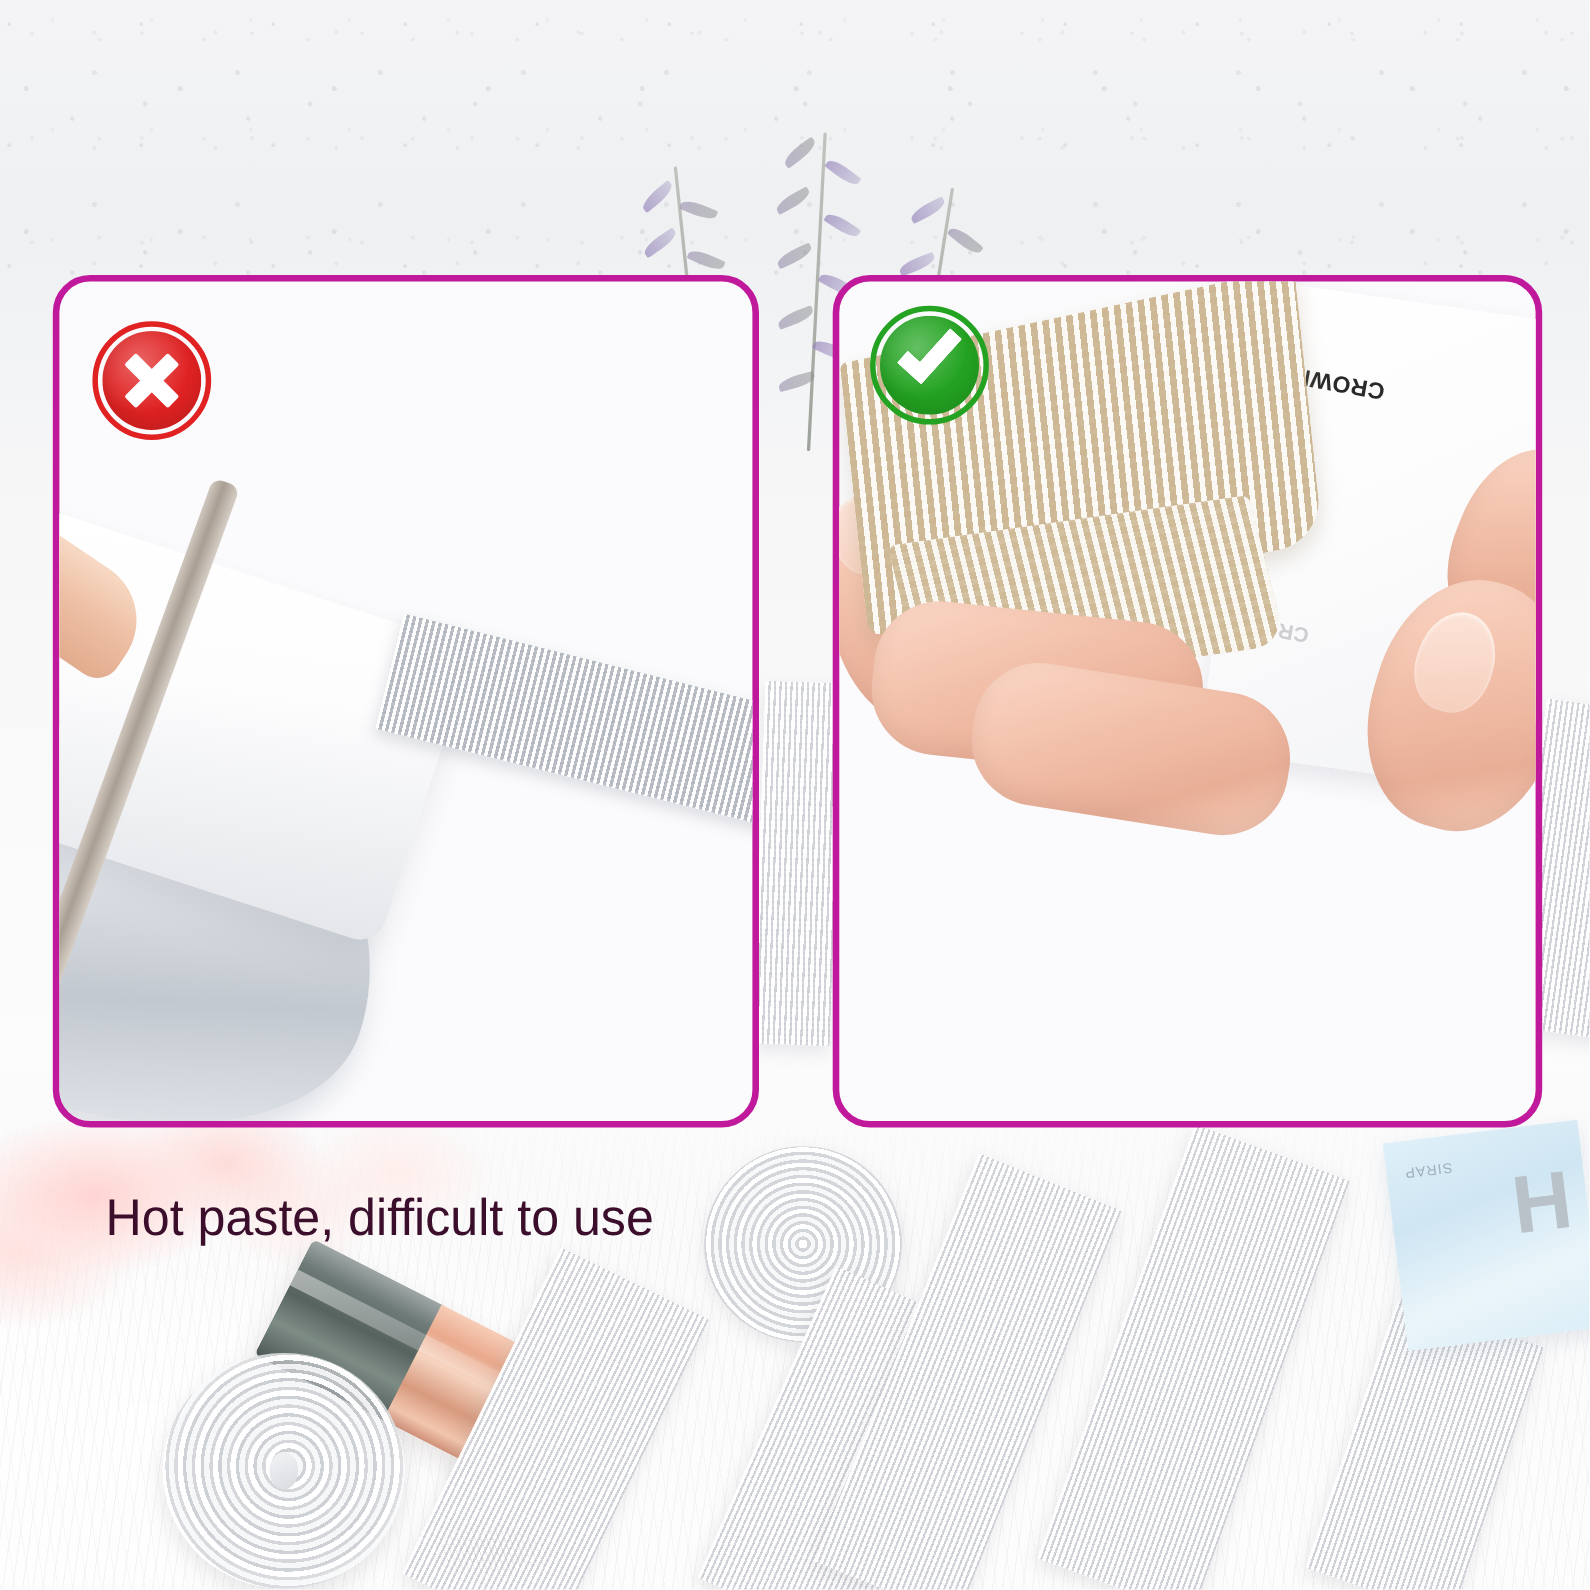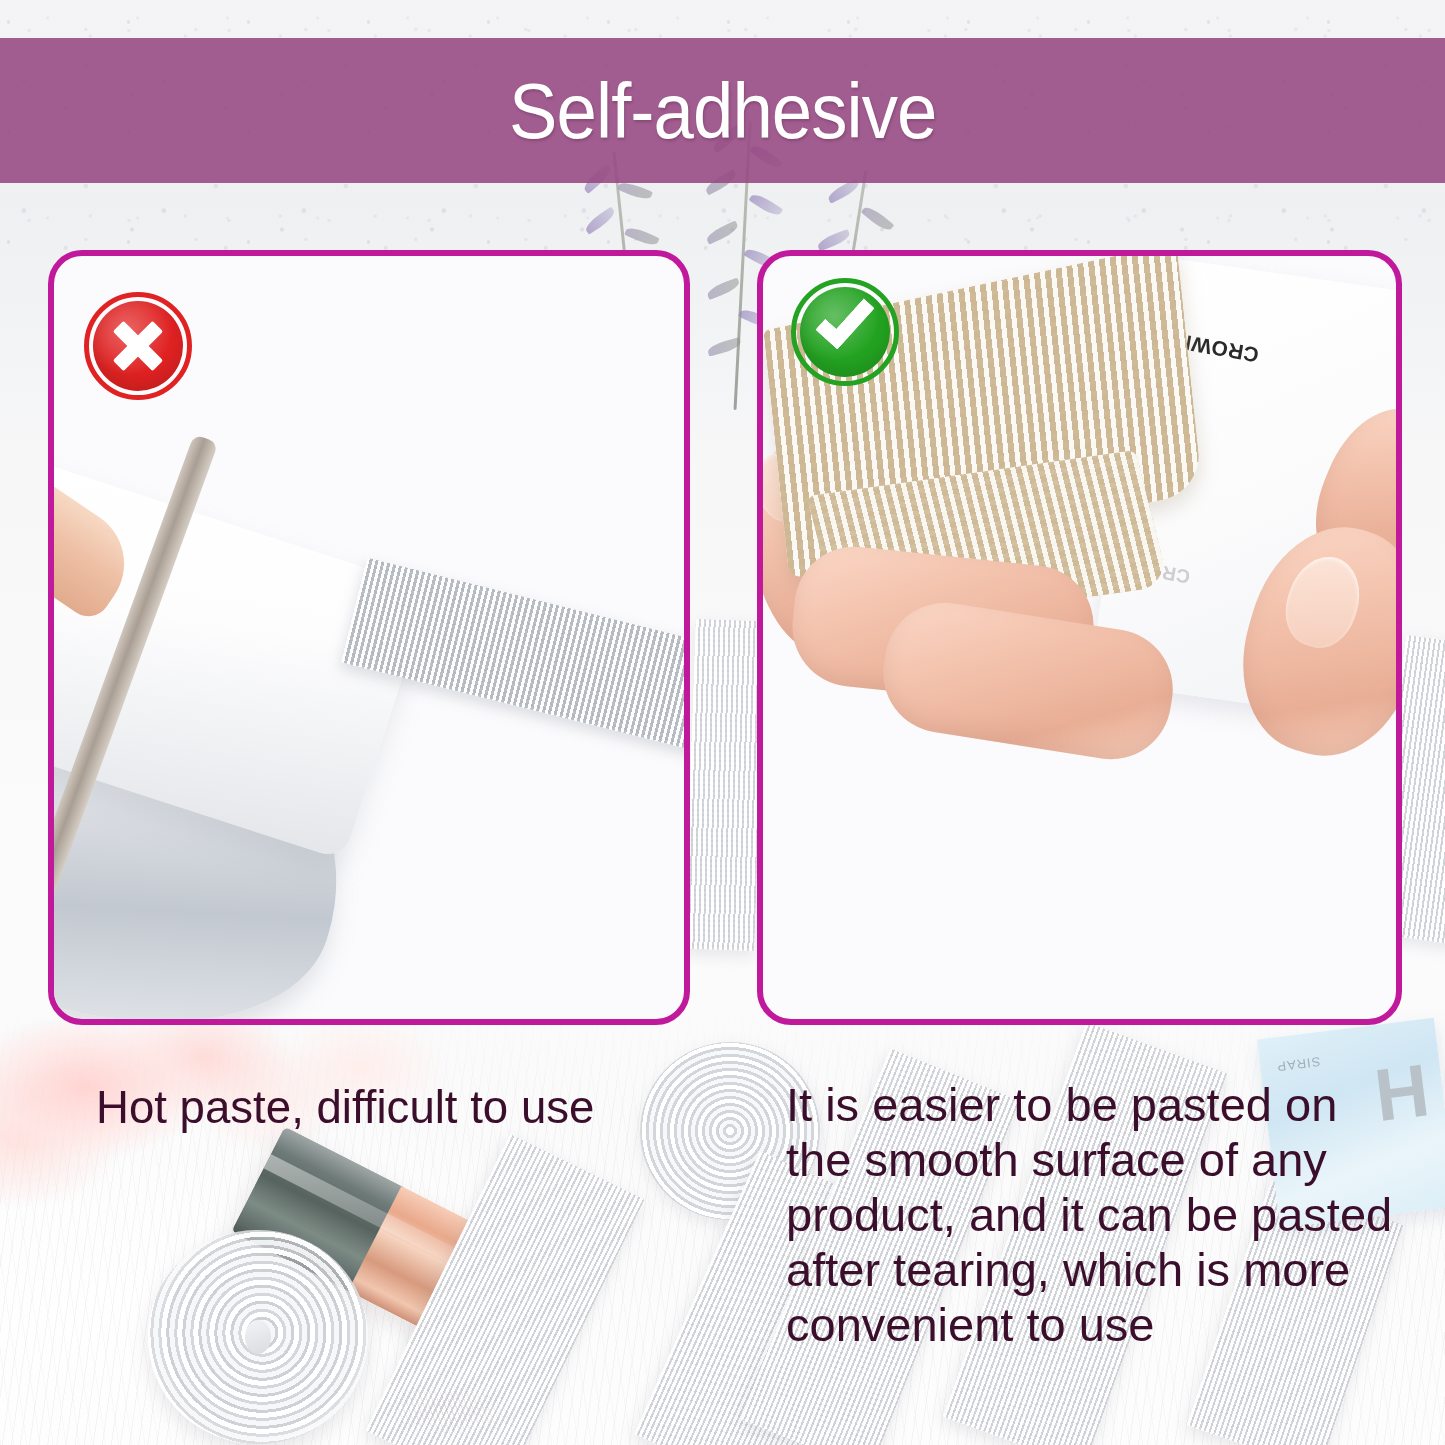"Self-adhesive" div.banner { html: <div> <div>Self-adhesive</div> </div> -> none }
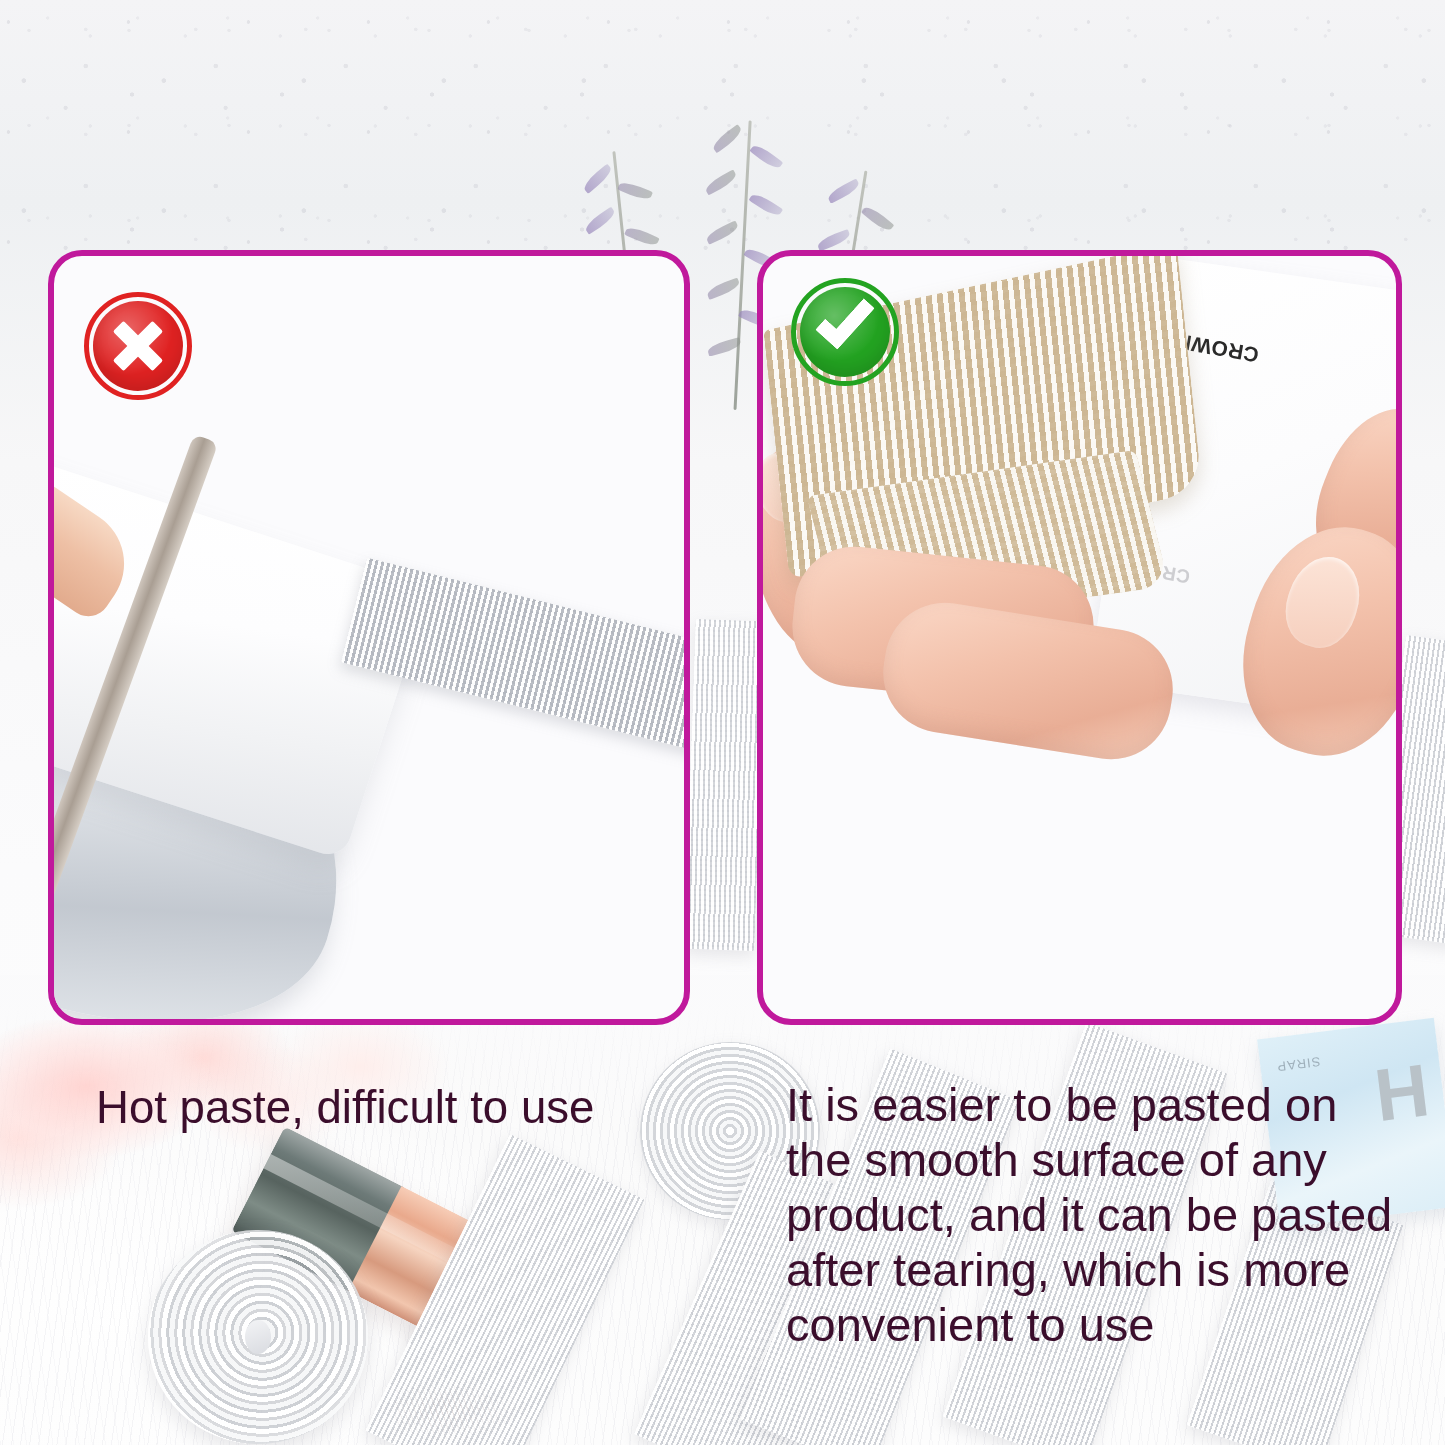"It is easier to be" div.caption { html: <div>It is easier to be pasted on the smooth surface of any product, and it can be pasted after tearing, which is more convenient to use</div> -> none }
